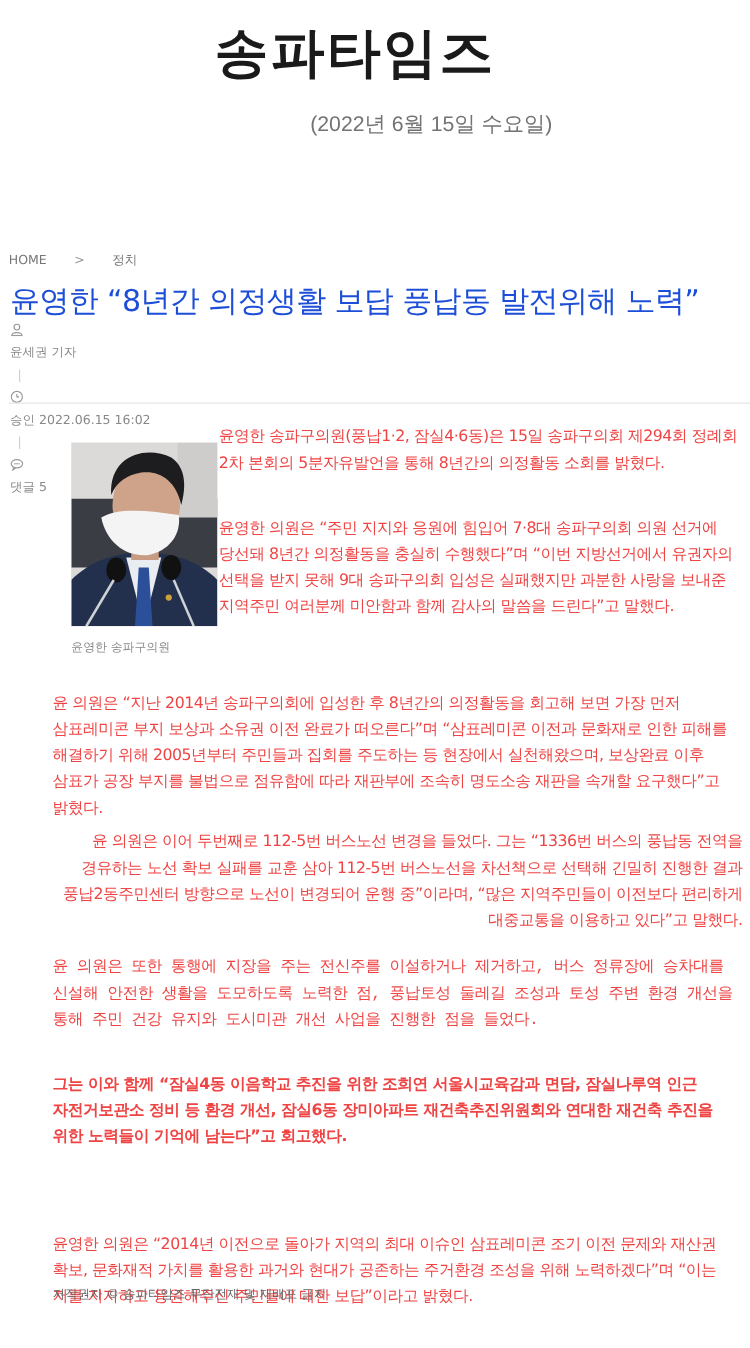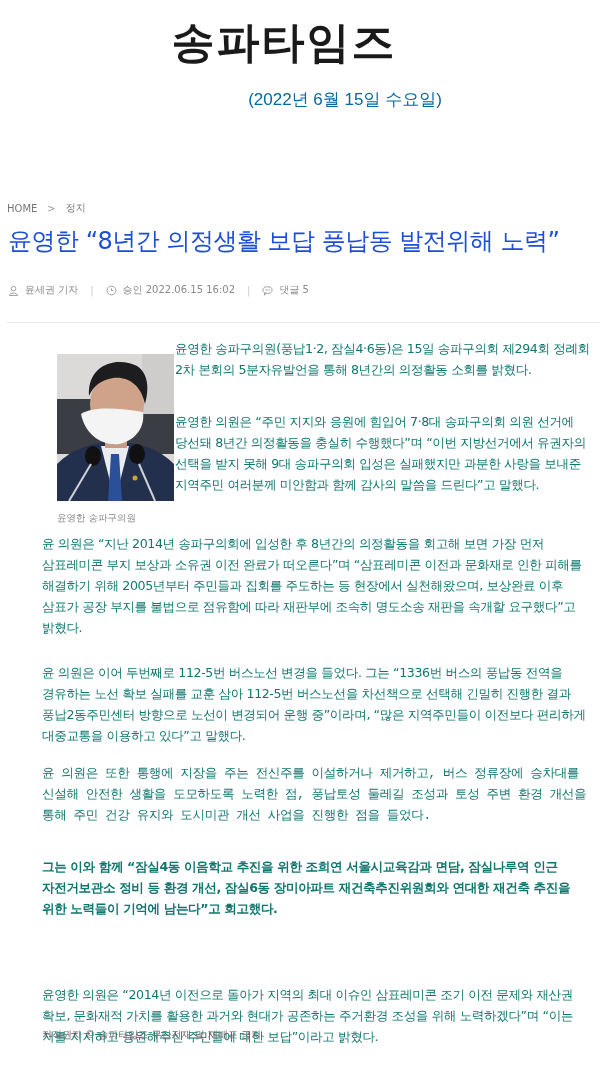"(2022년 6월 15일 수요일)" .dateline { color: #0369a1 -> #737373 }
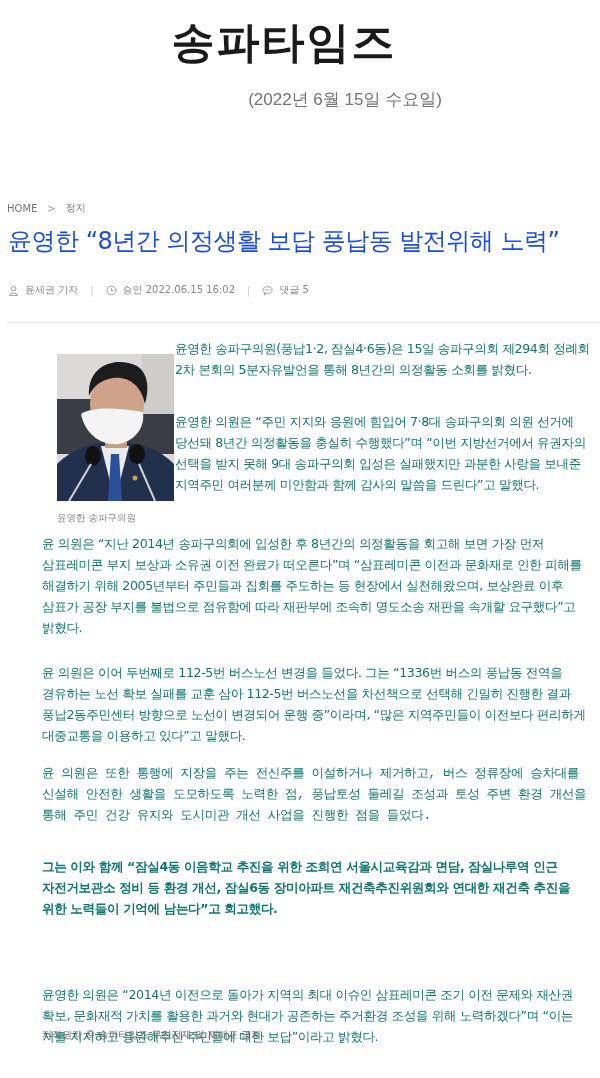"HOME" .breadcrumb { gap: 10px -> 22px }
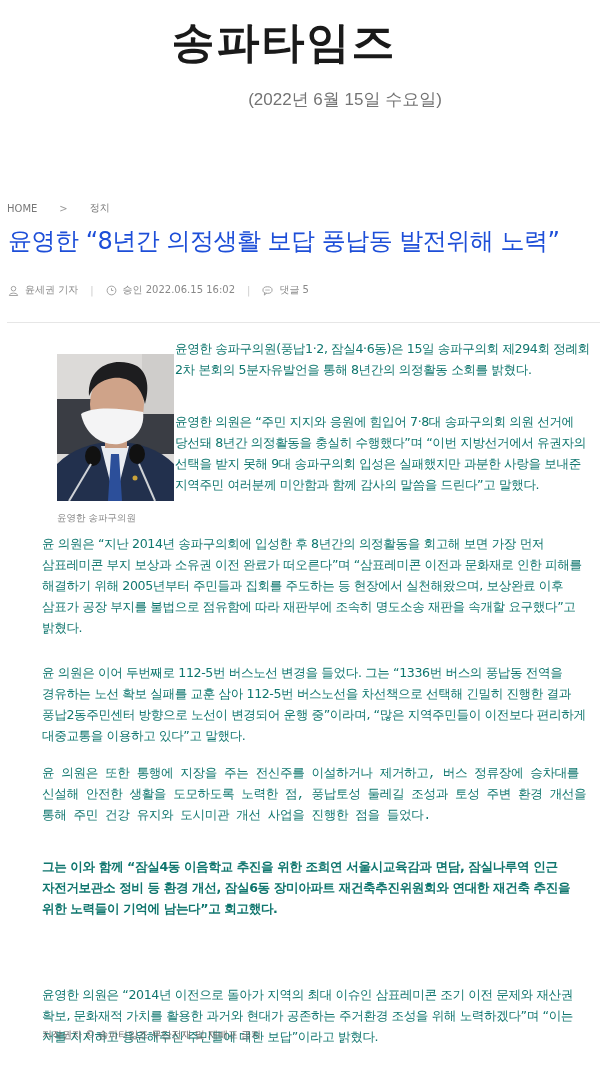"윤세권 기자" .meta { align-items: center -> none; flex-direction: none -> column; top: 283px -> 258px }
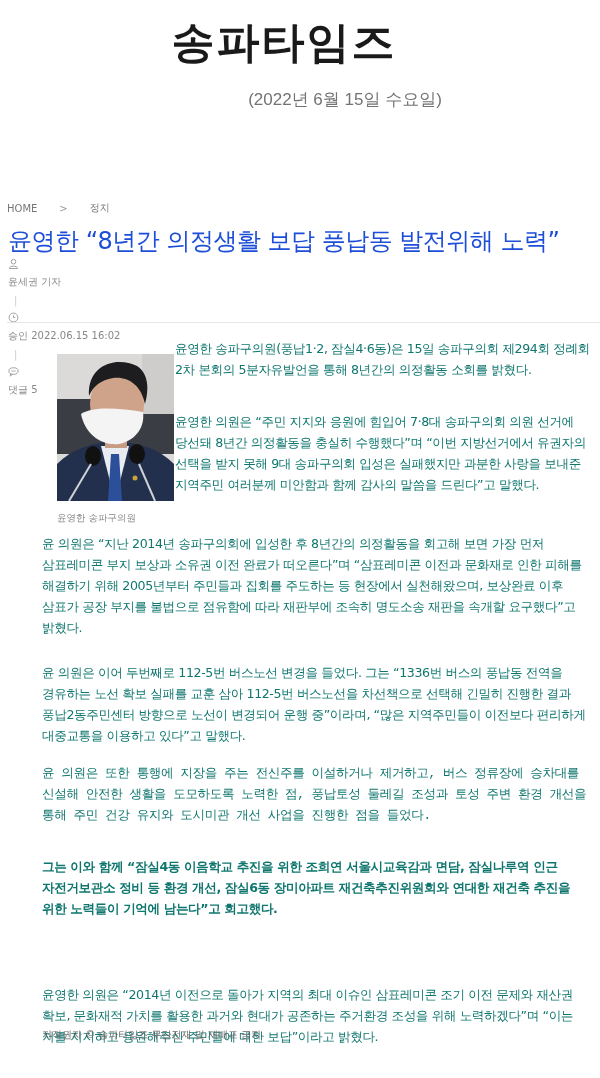"윤영한 송파구의원(풍납1·2, 잠실4·6동)은 15일 송파구의회" .para { color: #0f766e -> #ef4444 }
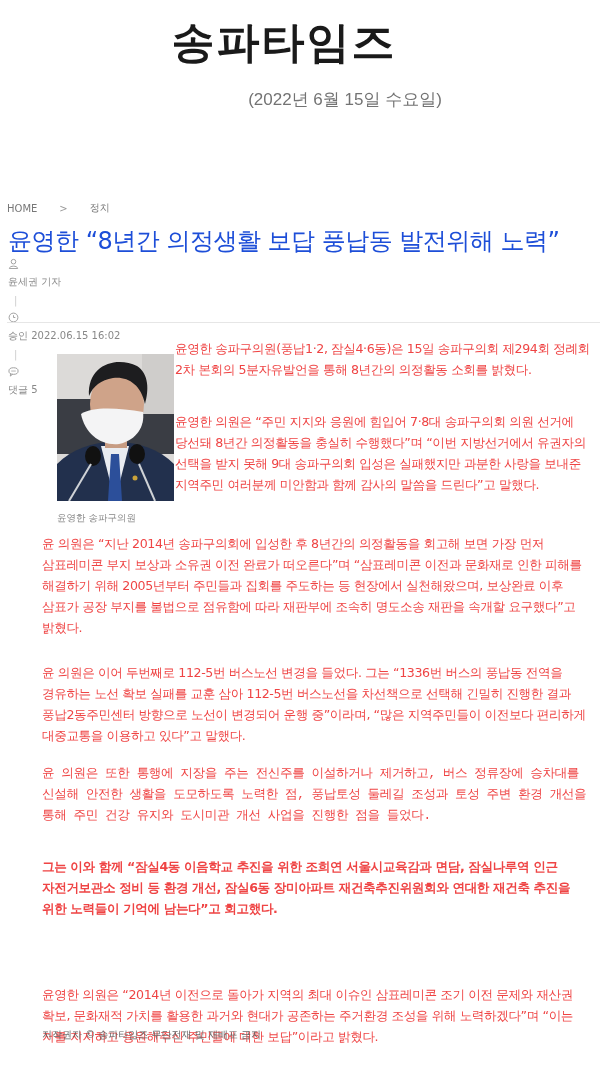"윤 의원은 “지난 2014년 송파구의회에" p.para { top: 533px -> 551px }
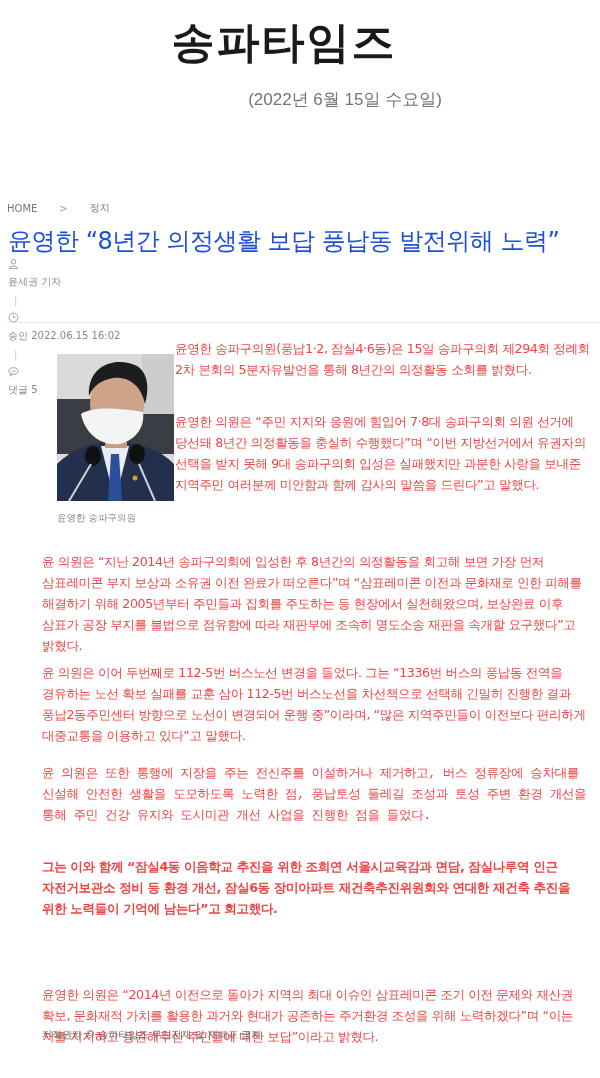"윤 의원은 이어 두번째로 112-5번" p.para { text-align: none -> right }
